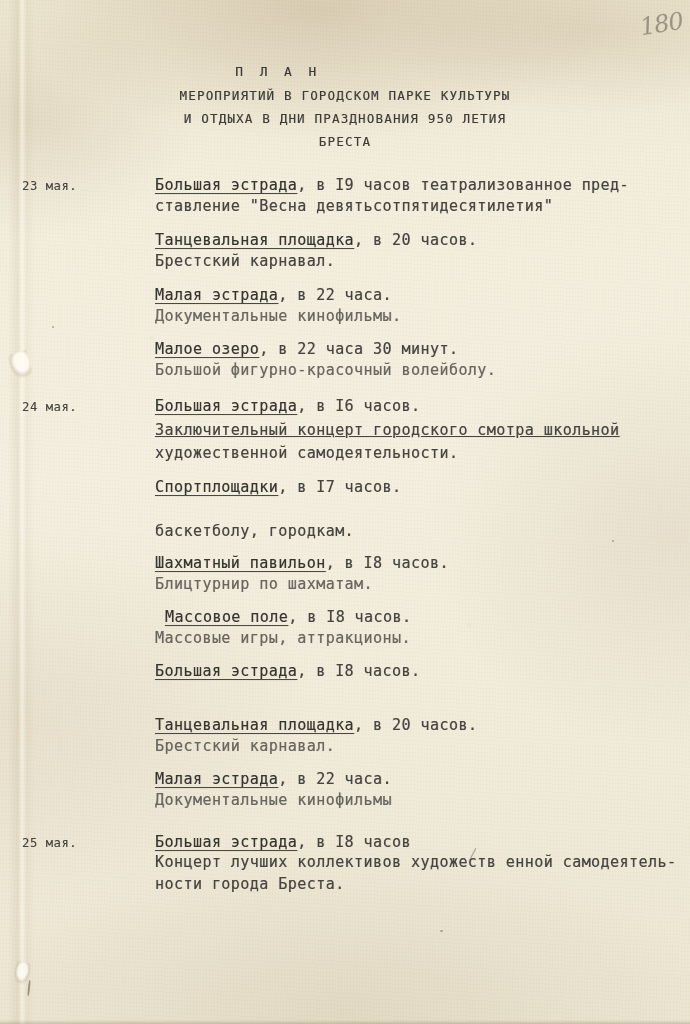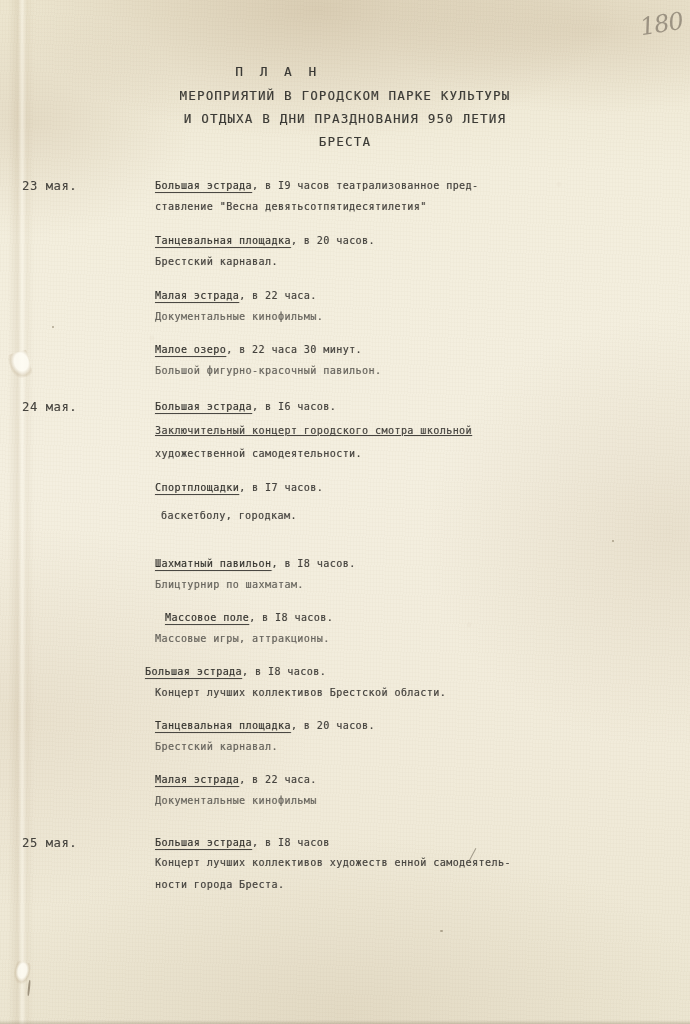"Большая эстрада, в I9 часов" .line { font-size: 10px -> 15px }
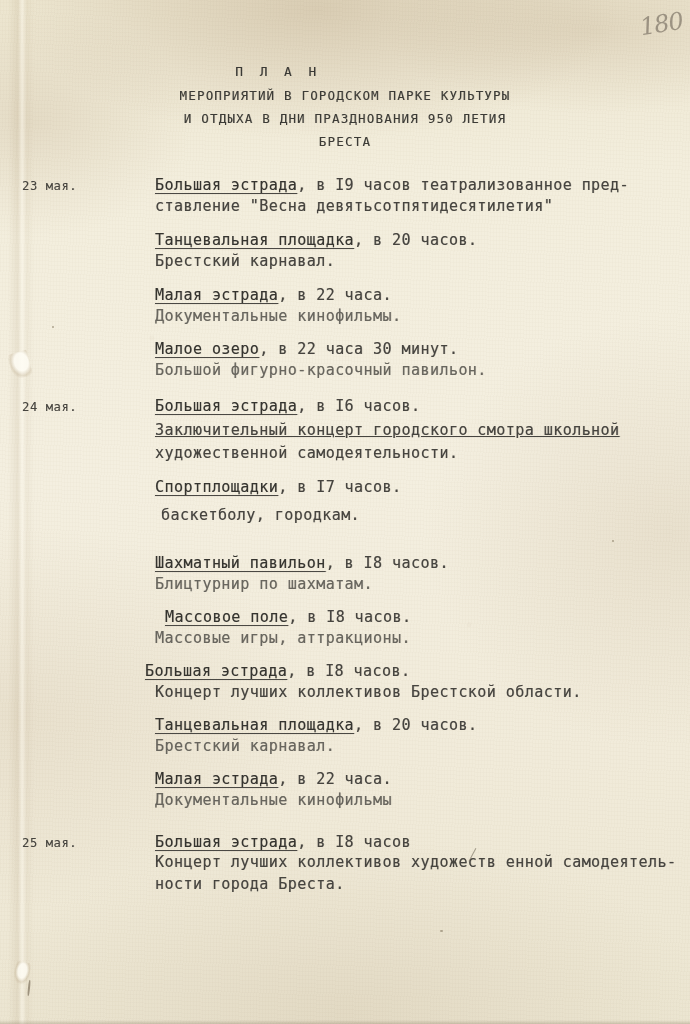"Большой фигурно-красочный павильон." div.line { text: павильон -> волейболу }
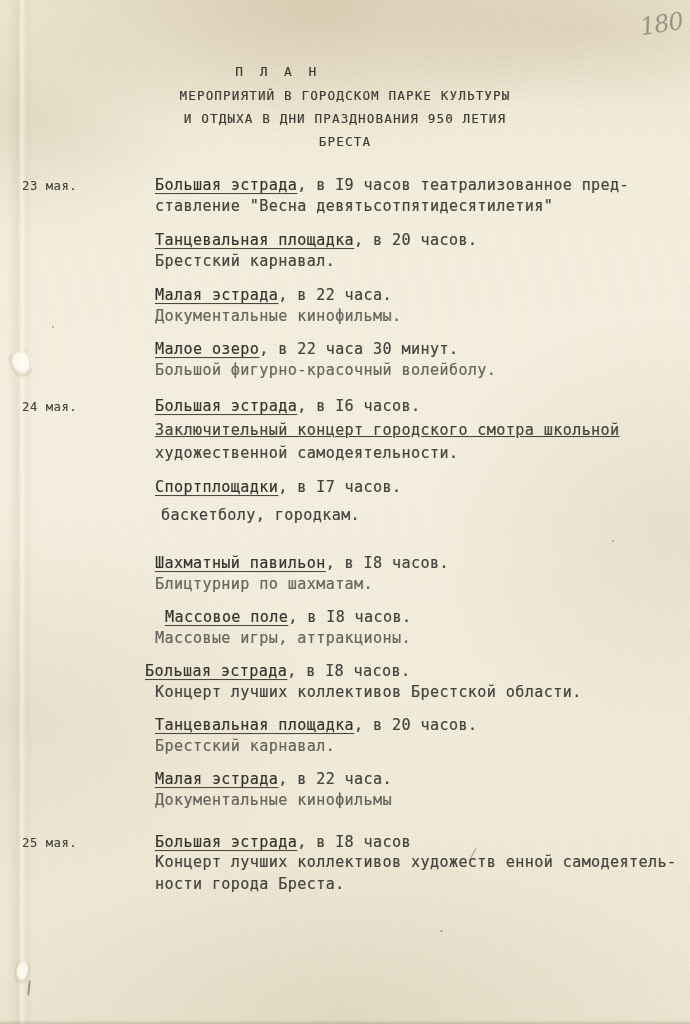"баскетболу, городкам." div.line { margin-left: 6px -> none; top: 509px -> 525px }
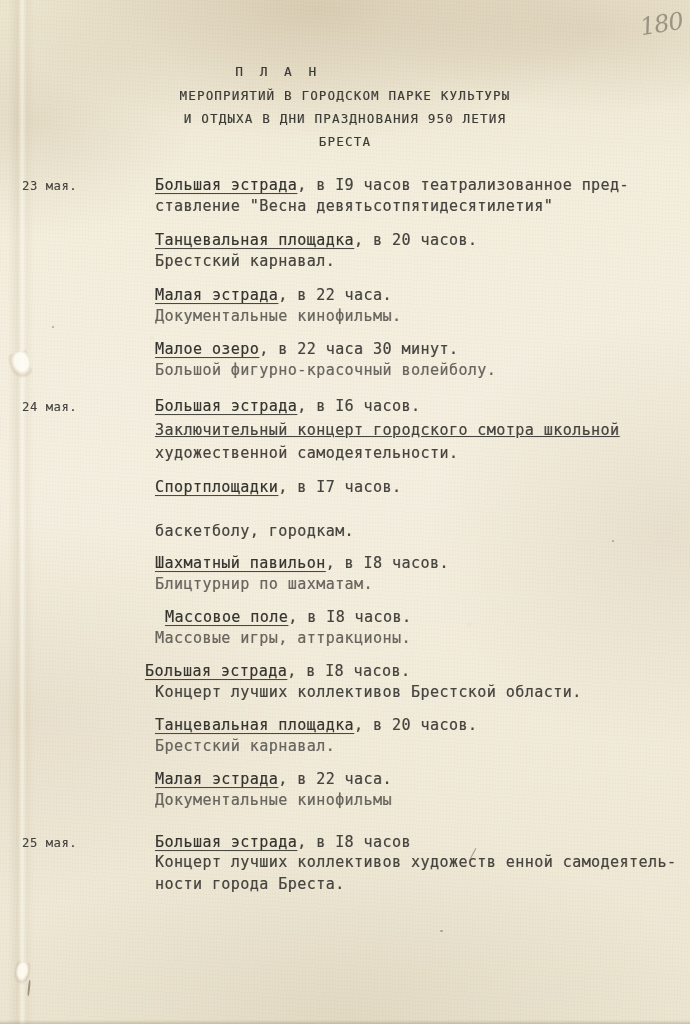"Большая эстрада, в I8 часов." div.line { left: 145px -> 155px }
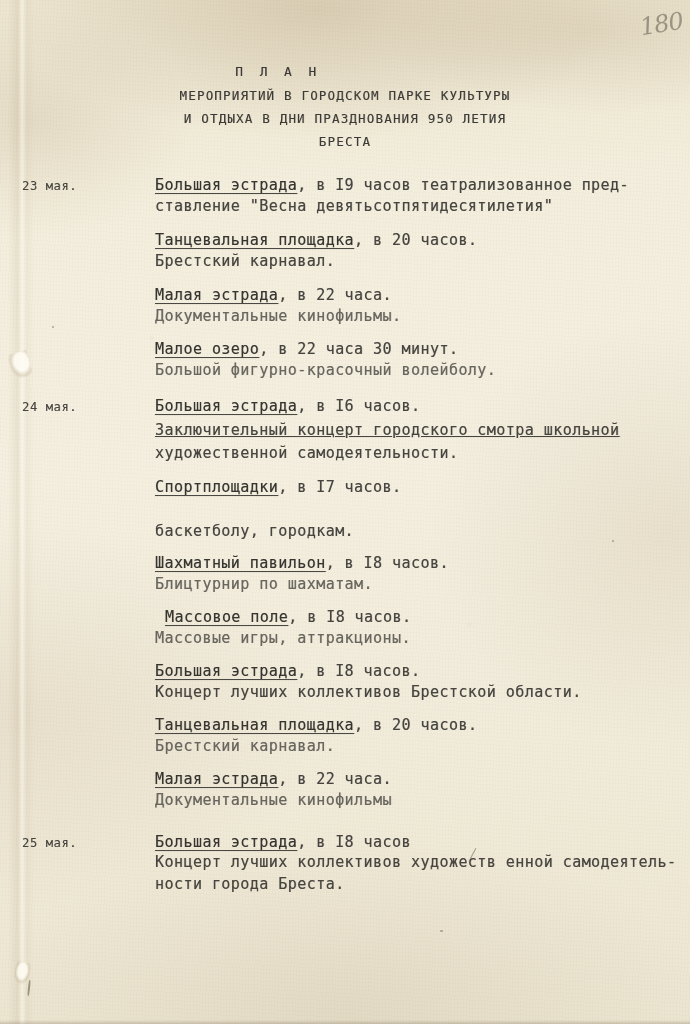"Концерт лучших коллективов Брестской" div.line { html: <div>Концерт лучших коллективов Брестской области.</div> -> none }
